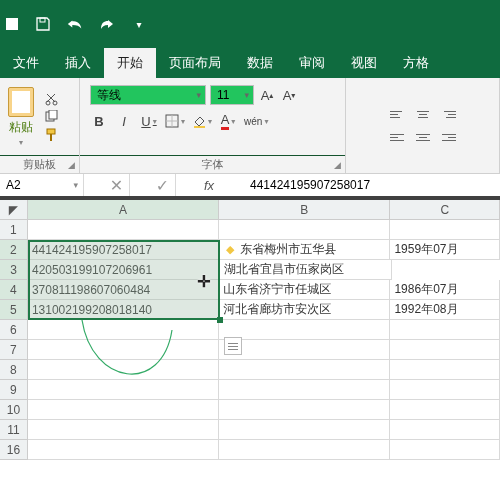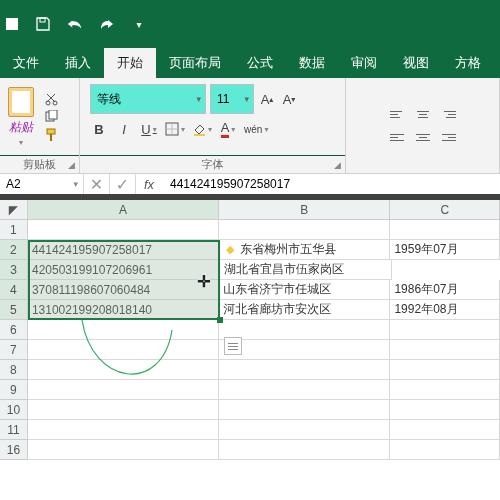"公式" div.tab { html: <div>公式</div> -> none }
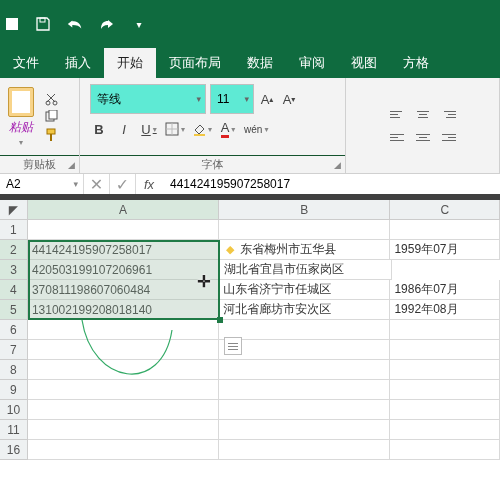"等线" .font-sel, .size-sel { background: #5eead4 -> #22c55e; height: 30px -> 20px }
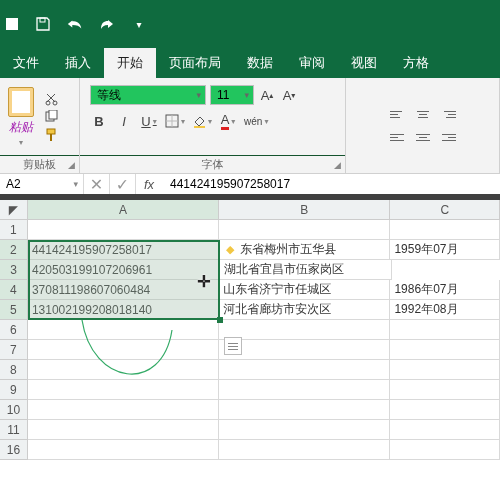"粘贴" .paste-txt { color: #a21caf -> #4d7c0f; font-style: italic -> none }
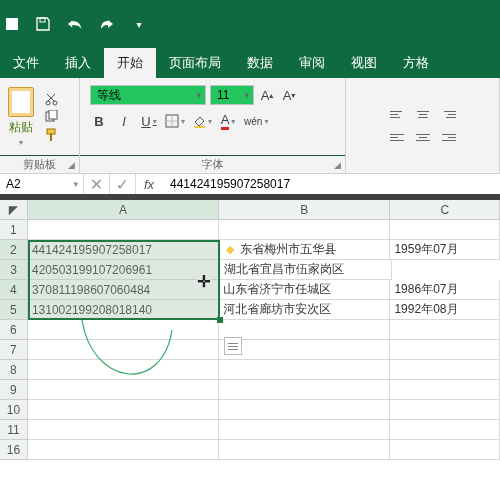"A2" .namebar { border-bottom: 6px solid #404040 -> 4px solid #404040; gap: none -> 20px }
